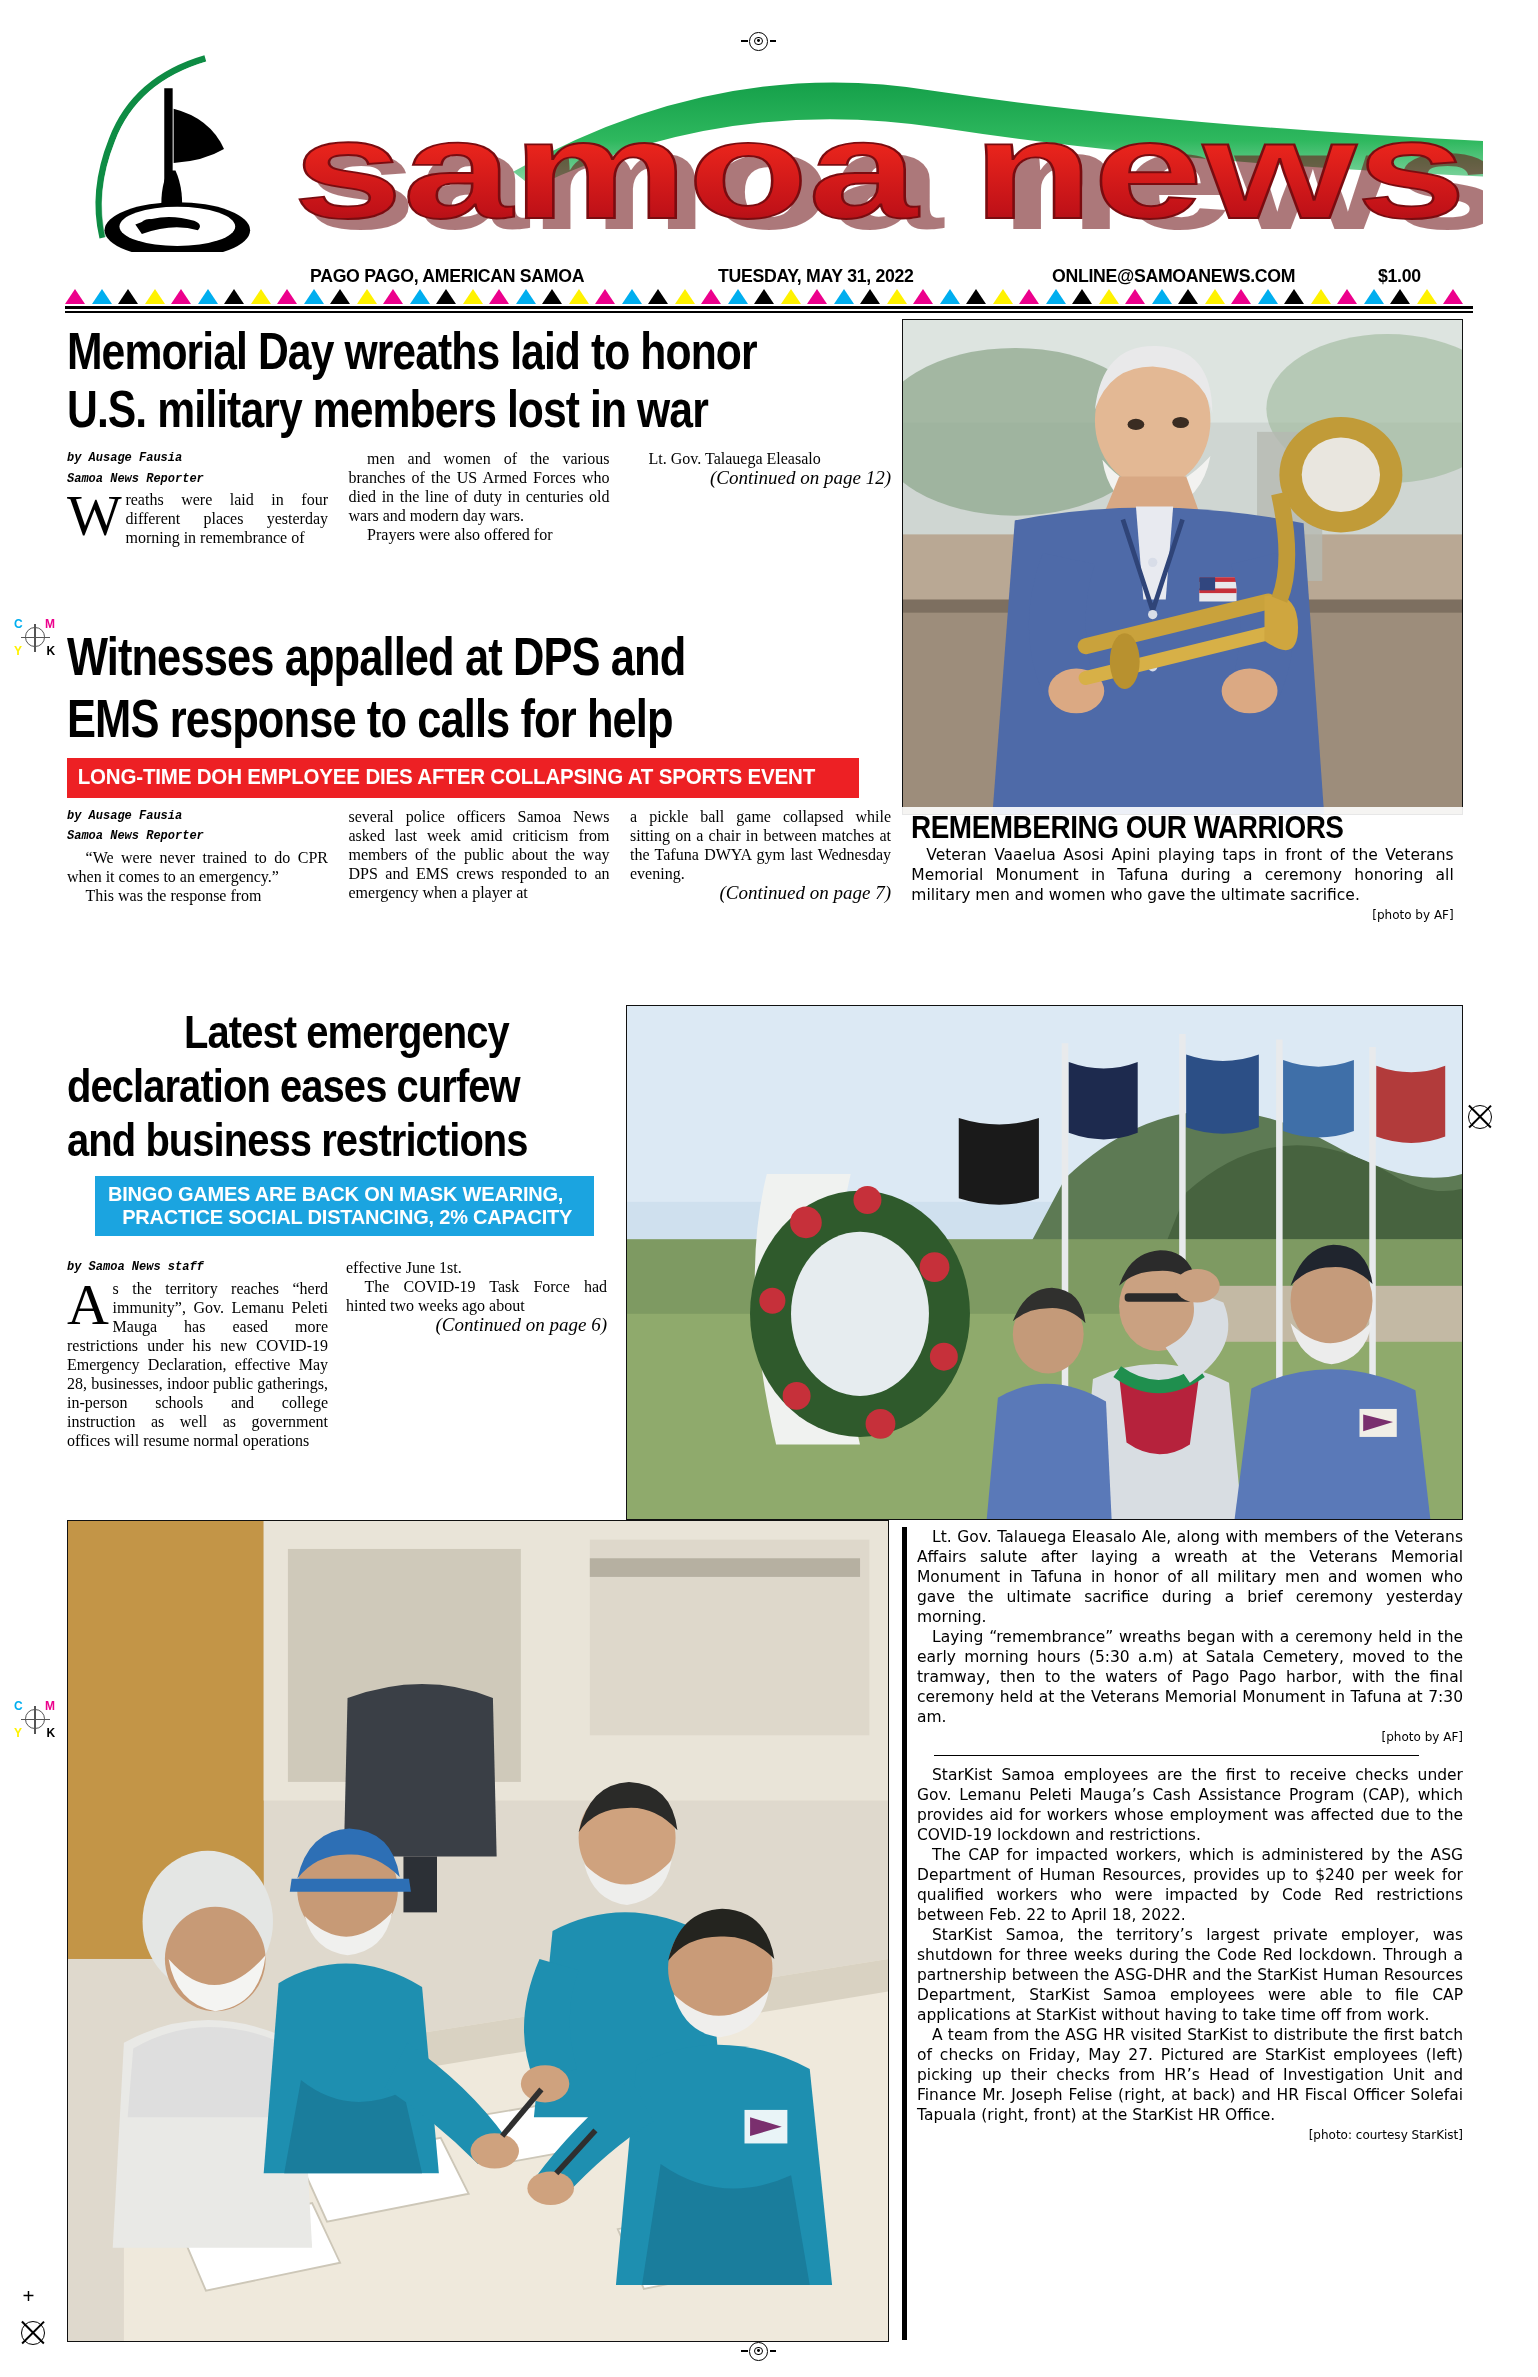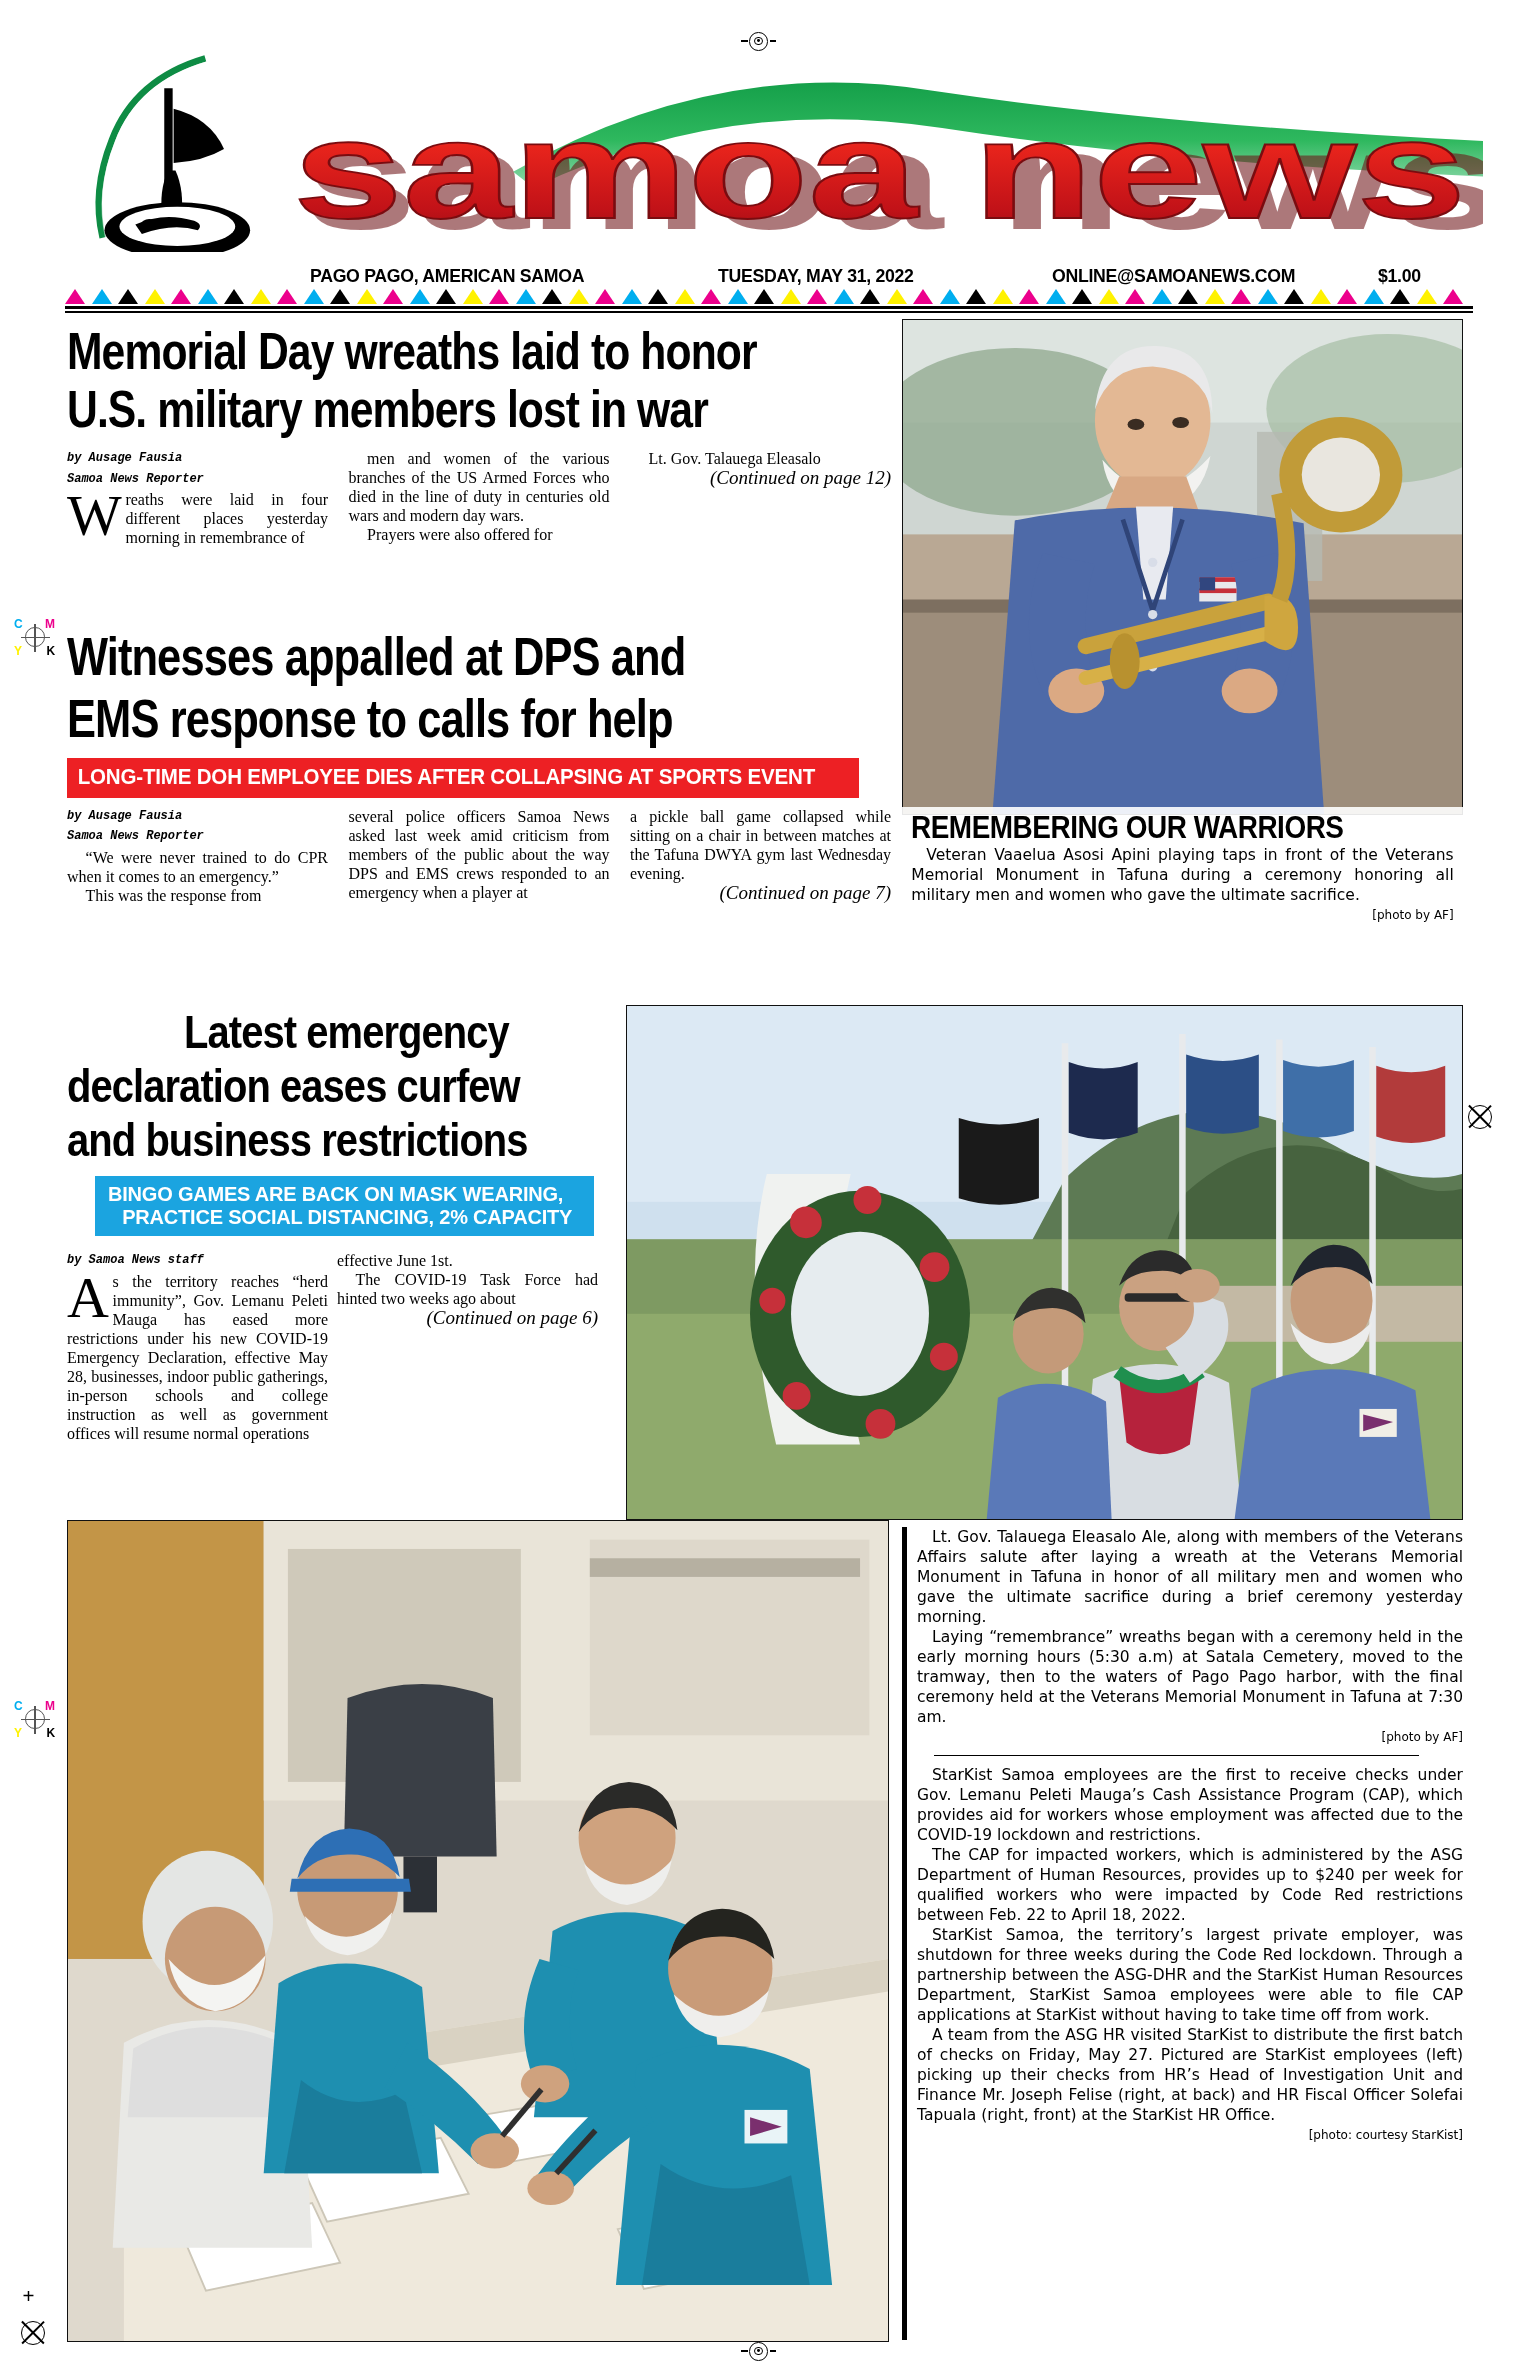"by Samoa News staff" #s3-cols { gap: 9px -> 18px; margin-top: 15px -> 22px }
